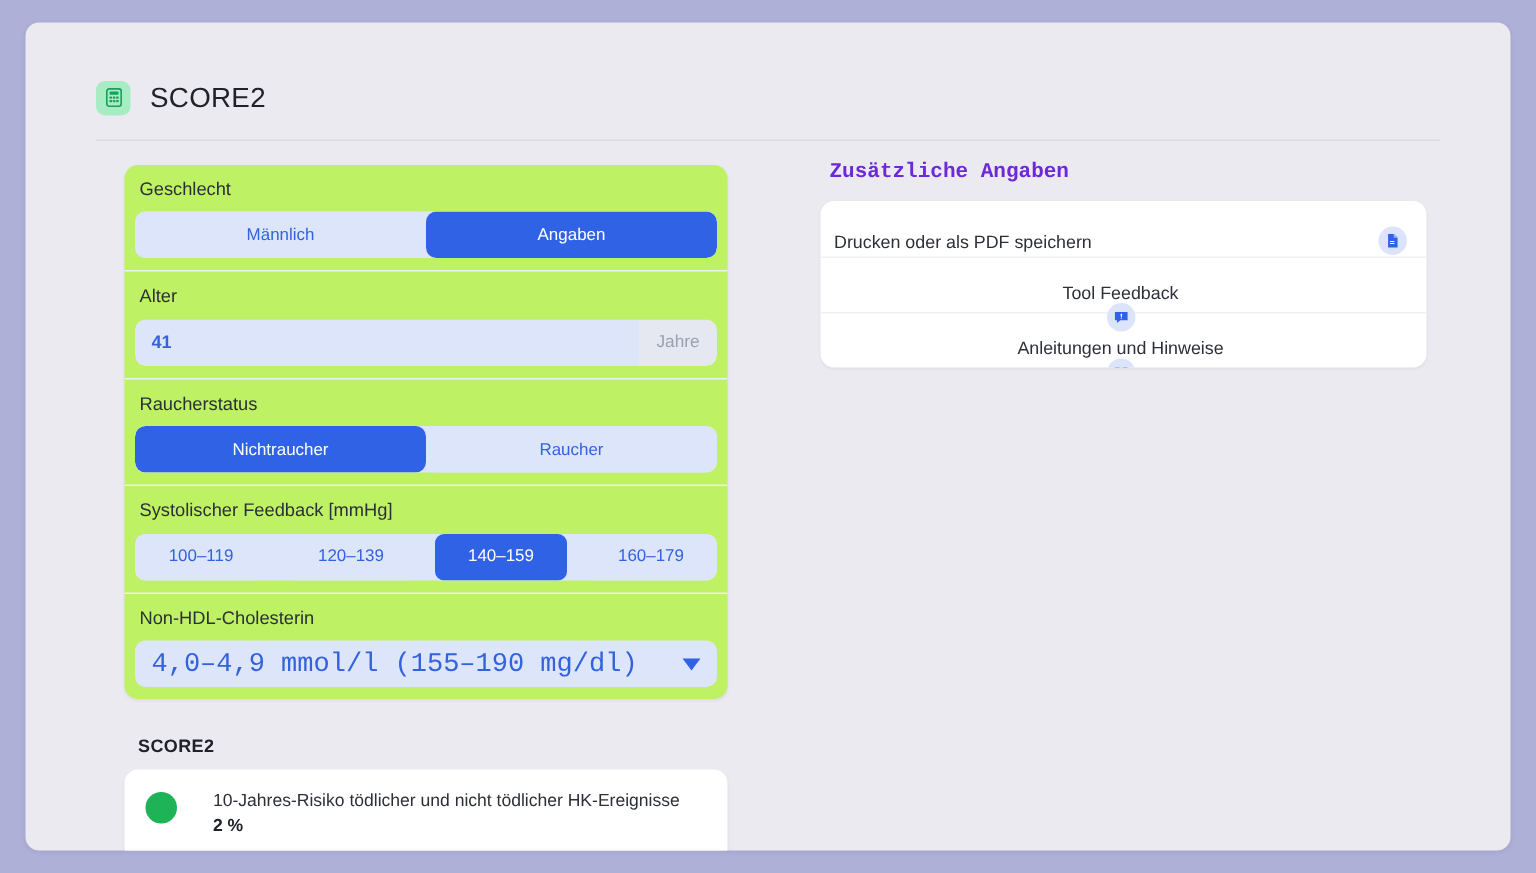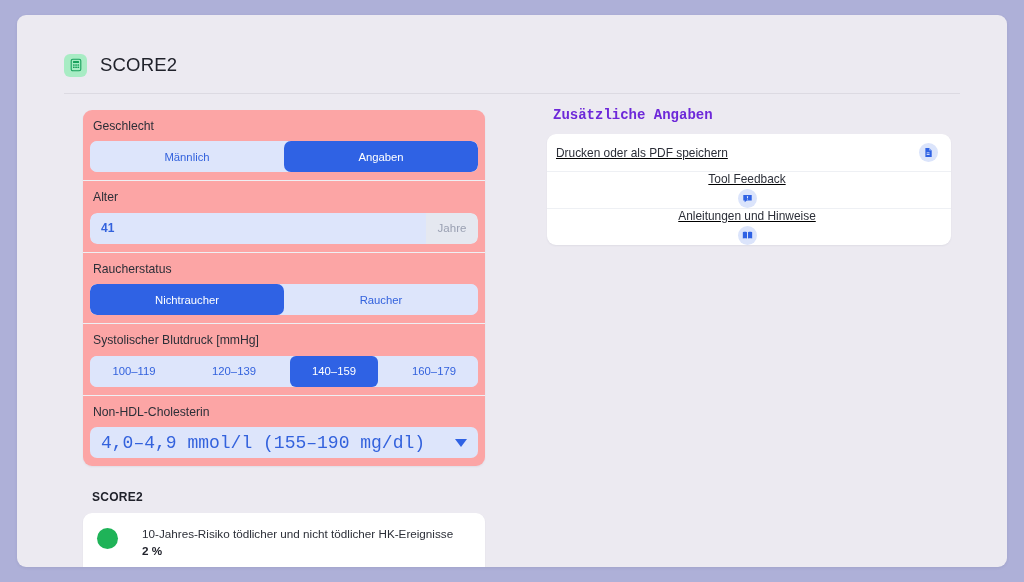"Geschlecht" .form-card { background: #fca5a5 -> #bef264 }
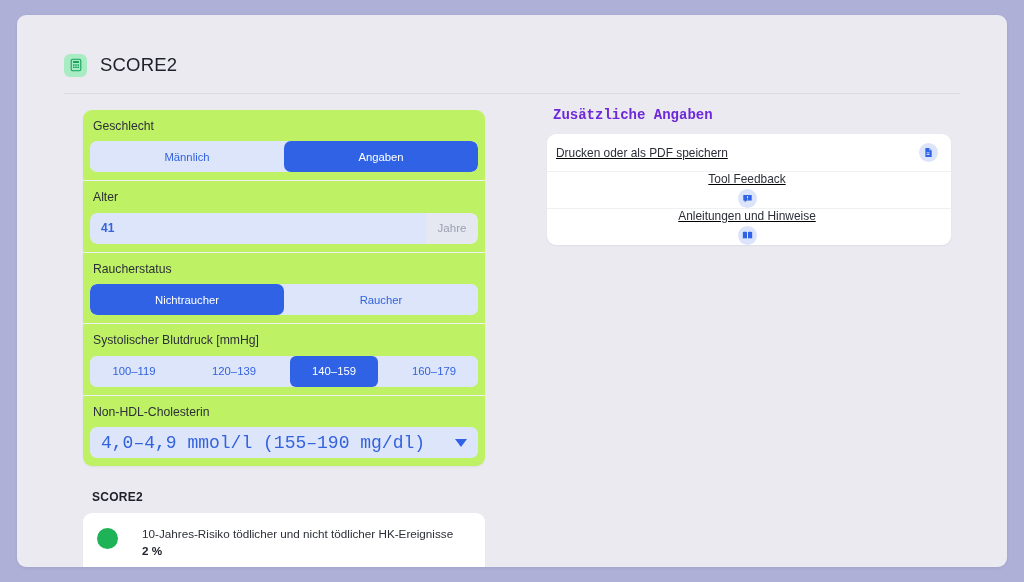"Drucken oder als PDF speichern" .link-row { padding: 0 13px 0 9px -> 16px 13px 0 9px; text-decoration: underline -> none }
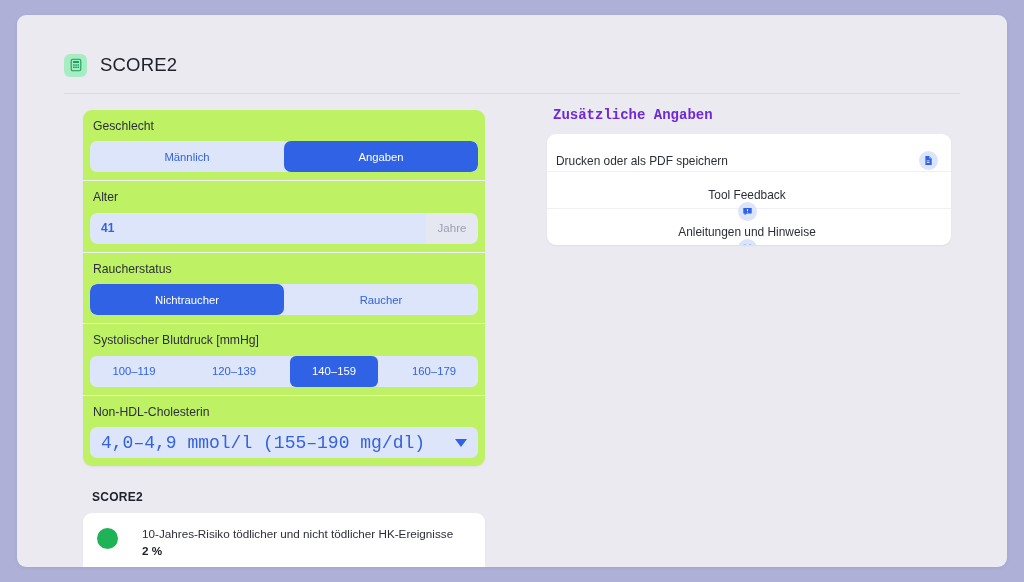"Systolischer Blutdruck [mmHg]" div.field-label { text: Blutdruck -> Feedback }
